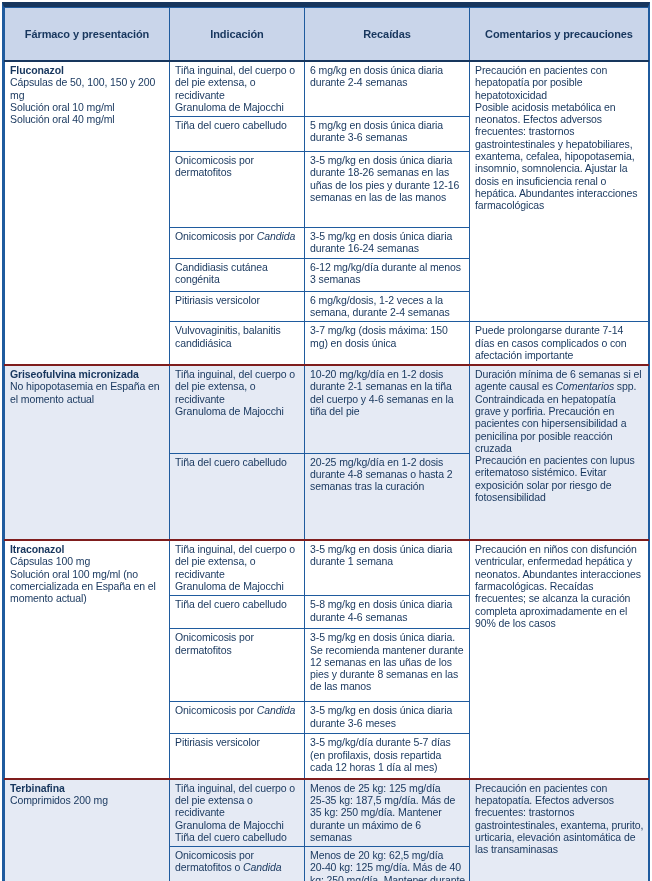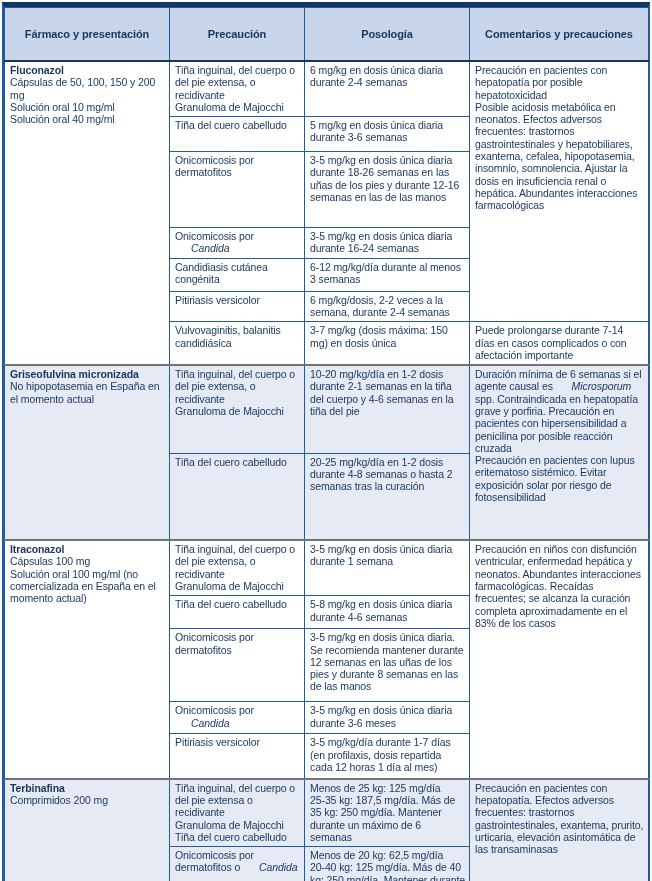"Precaución" th { text: Precaución -> Indicación }
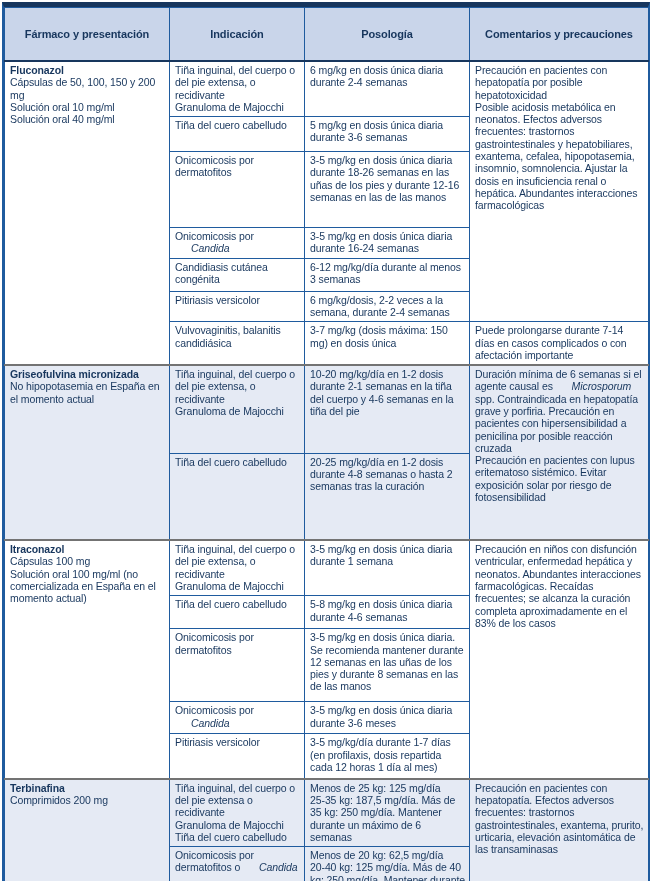"Posología" th { text: Posología -> Recaídas }
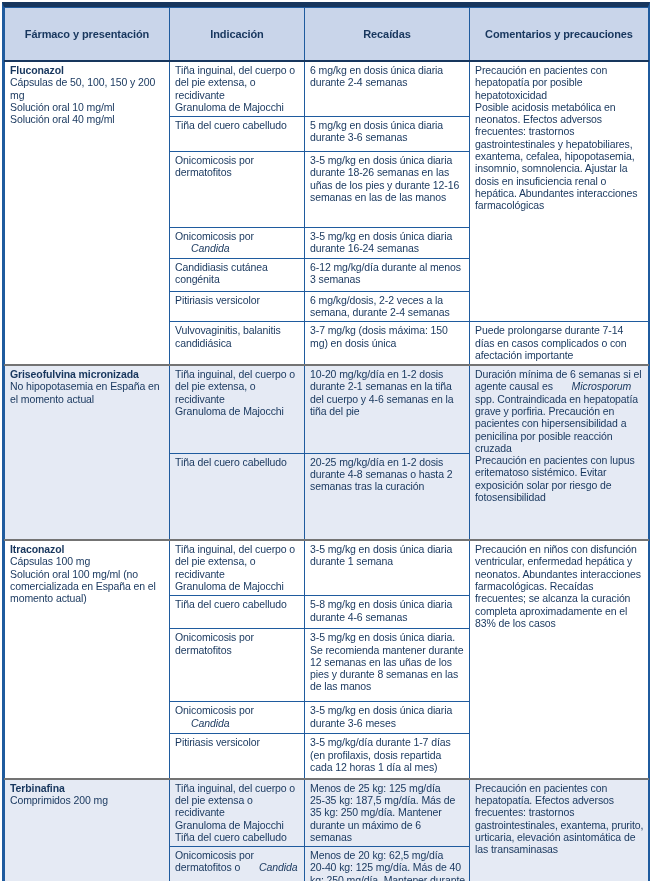"Fluconazol" tr.bs td { border-top: 2px solid #737373 -> 2px solid #7f1d1d }
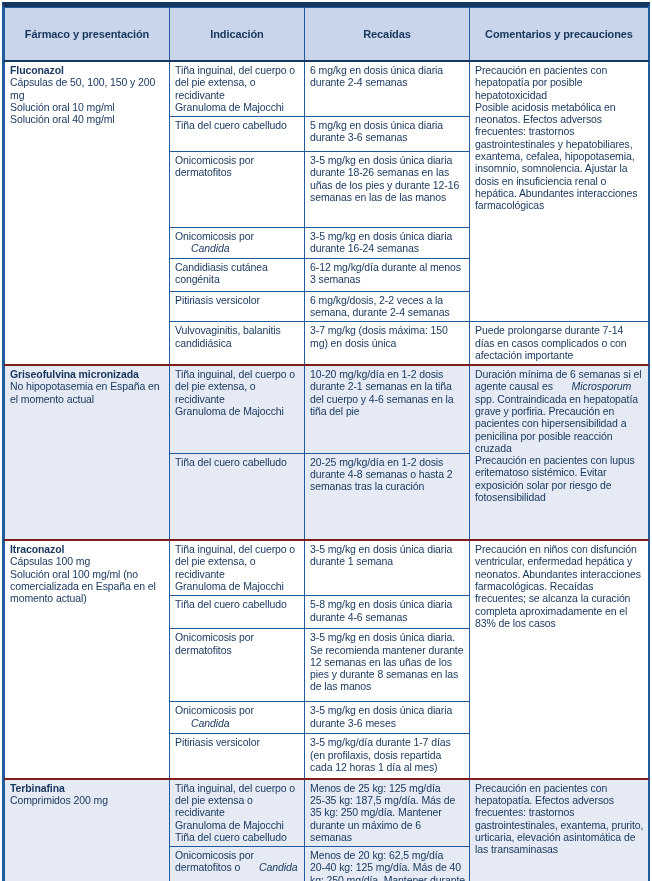"Candida" i { margin-left: 16px -> none }
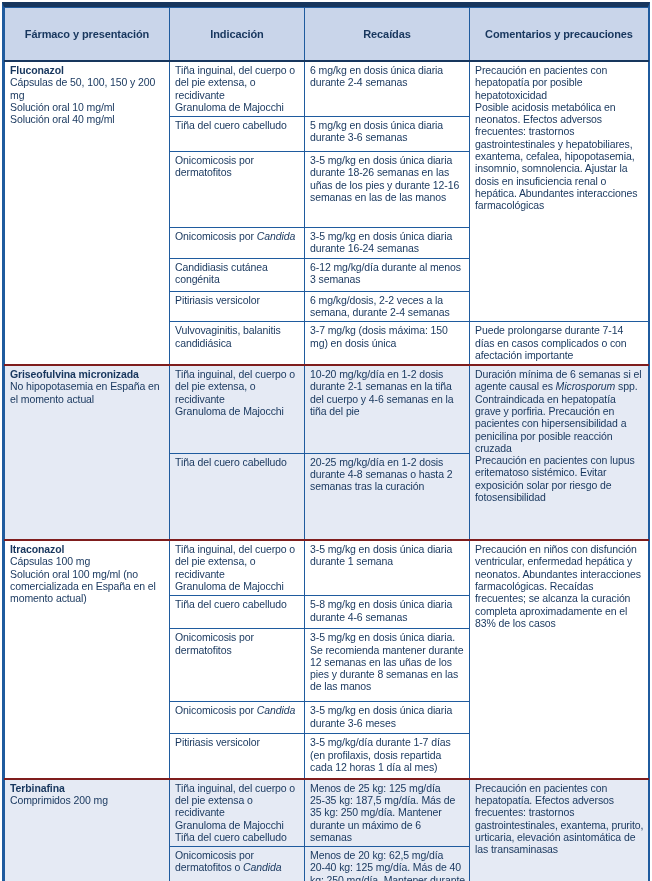"6 mg/kg/dosis, 2-2 veces a" td { text: 2-2 -> 1-2 }
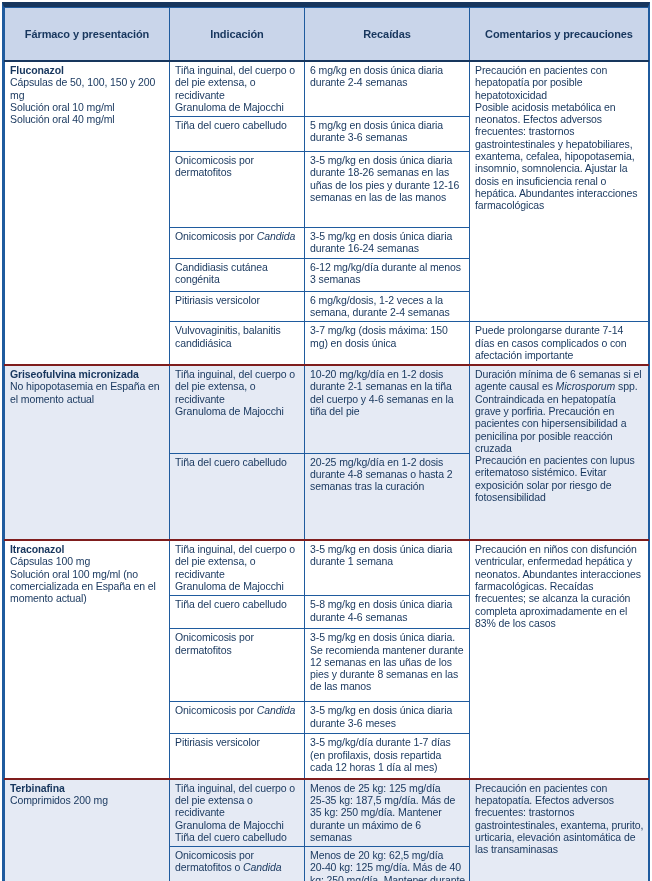"Microsporum" i { text: Microsporum -> Comentarios }
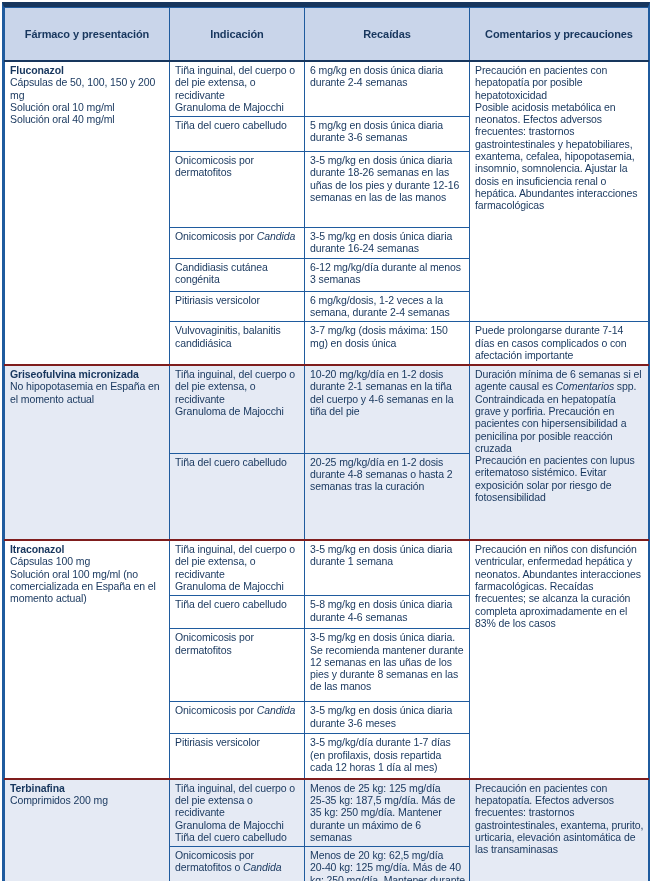"Precaución en niños con disfunción" td { text: 83% -> 90% }
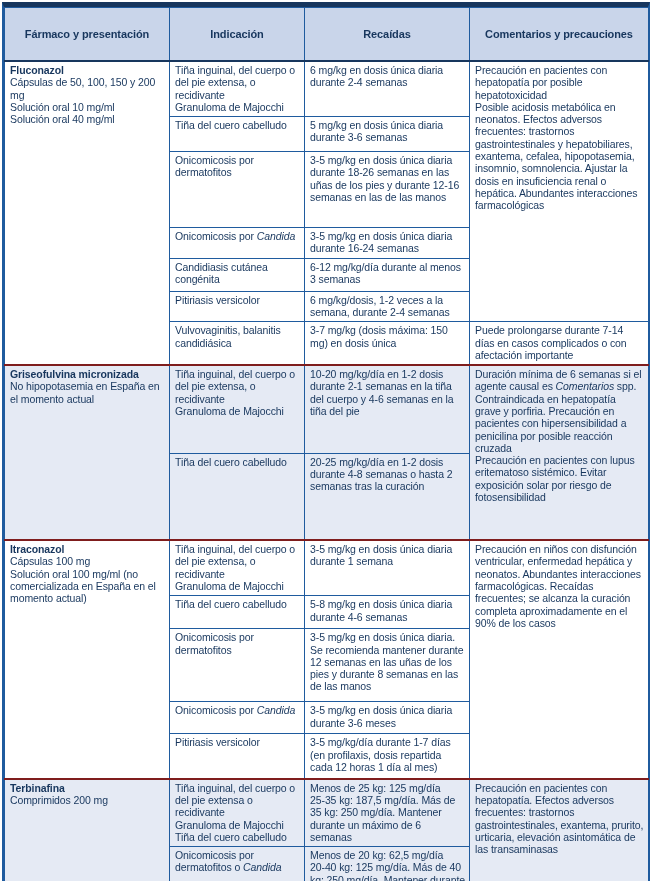"3-5 mg/kg/día durante 1-7 días" td { text: 1-7 -> 5-7 }
